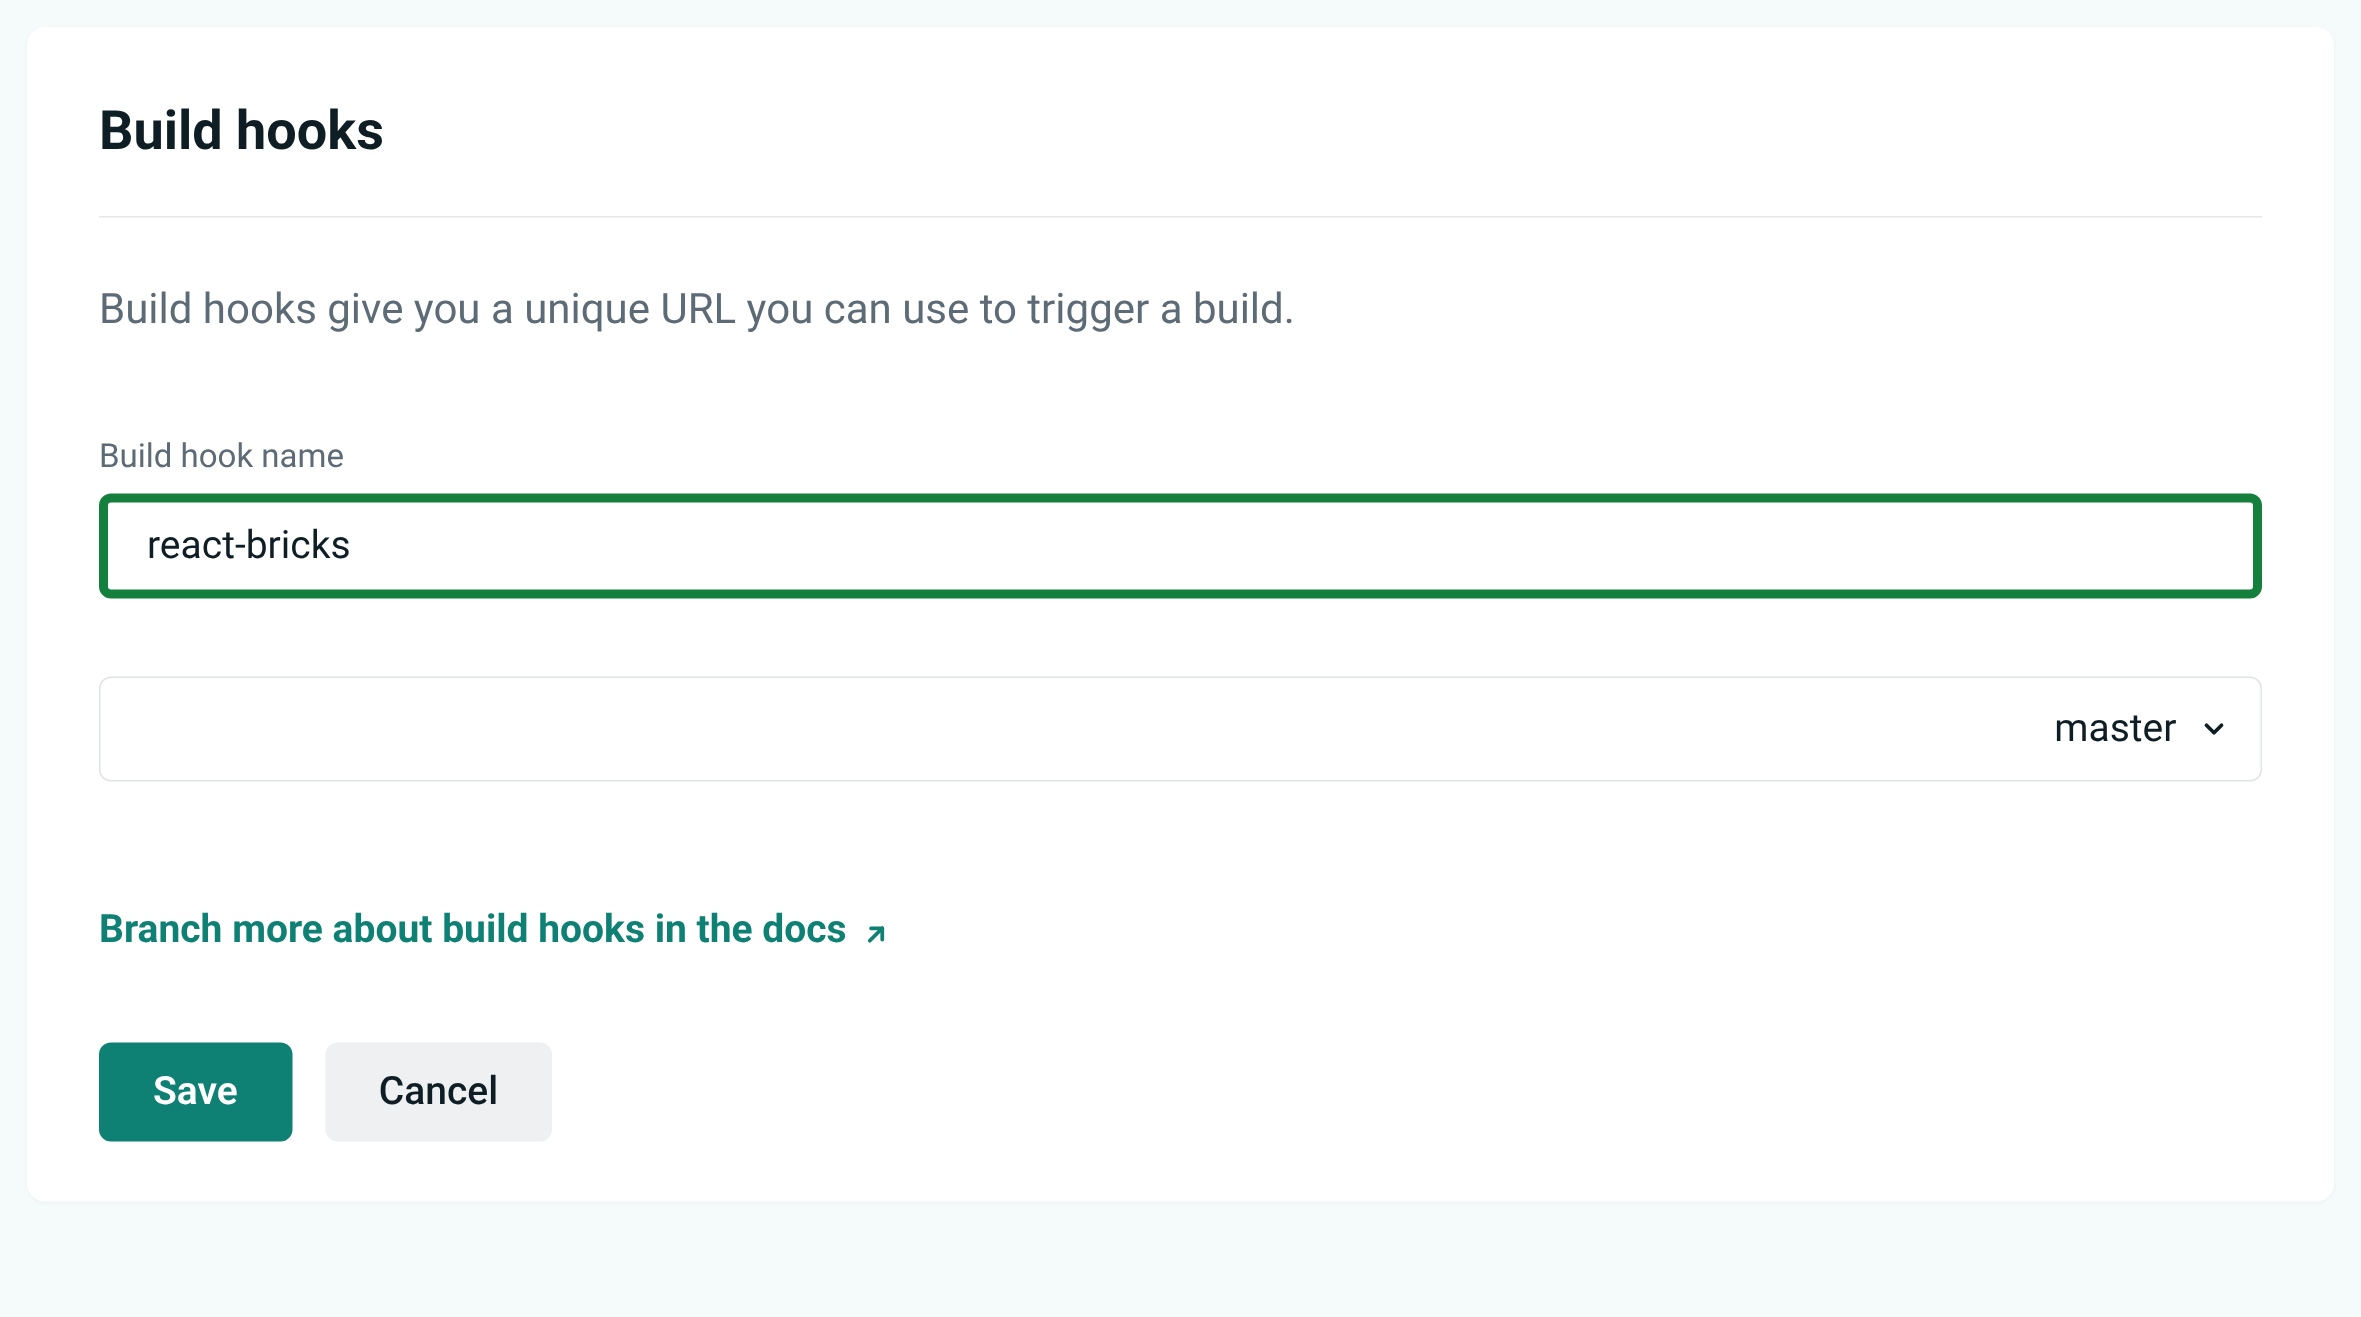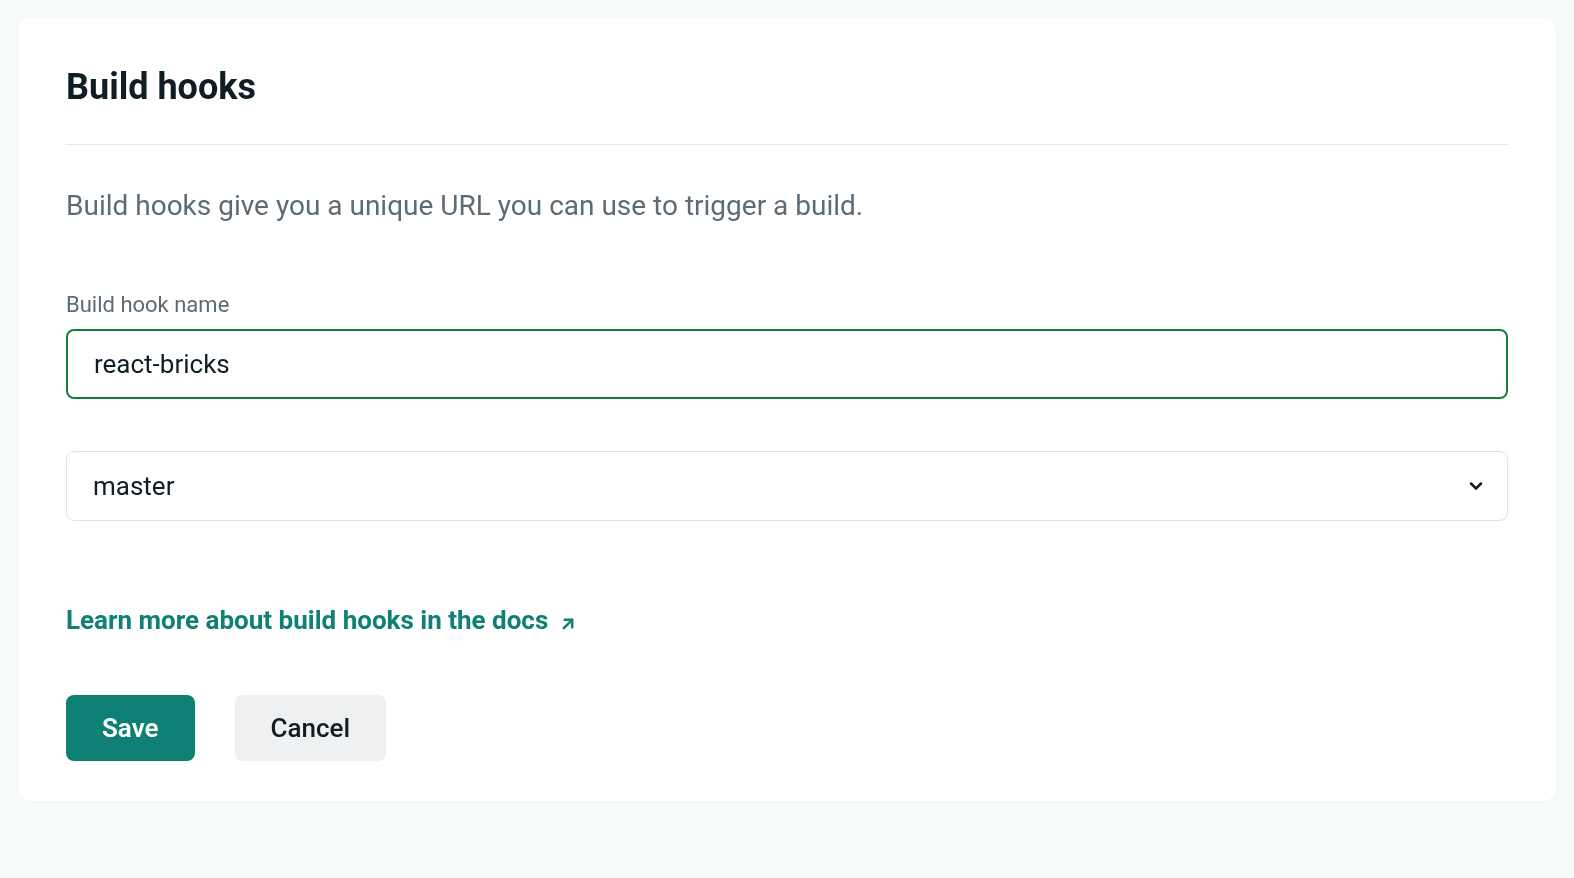"react-bricks" .text-input { border: 2px solid #15803d -> 6px solid #15803d }
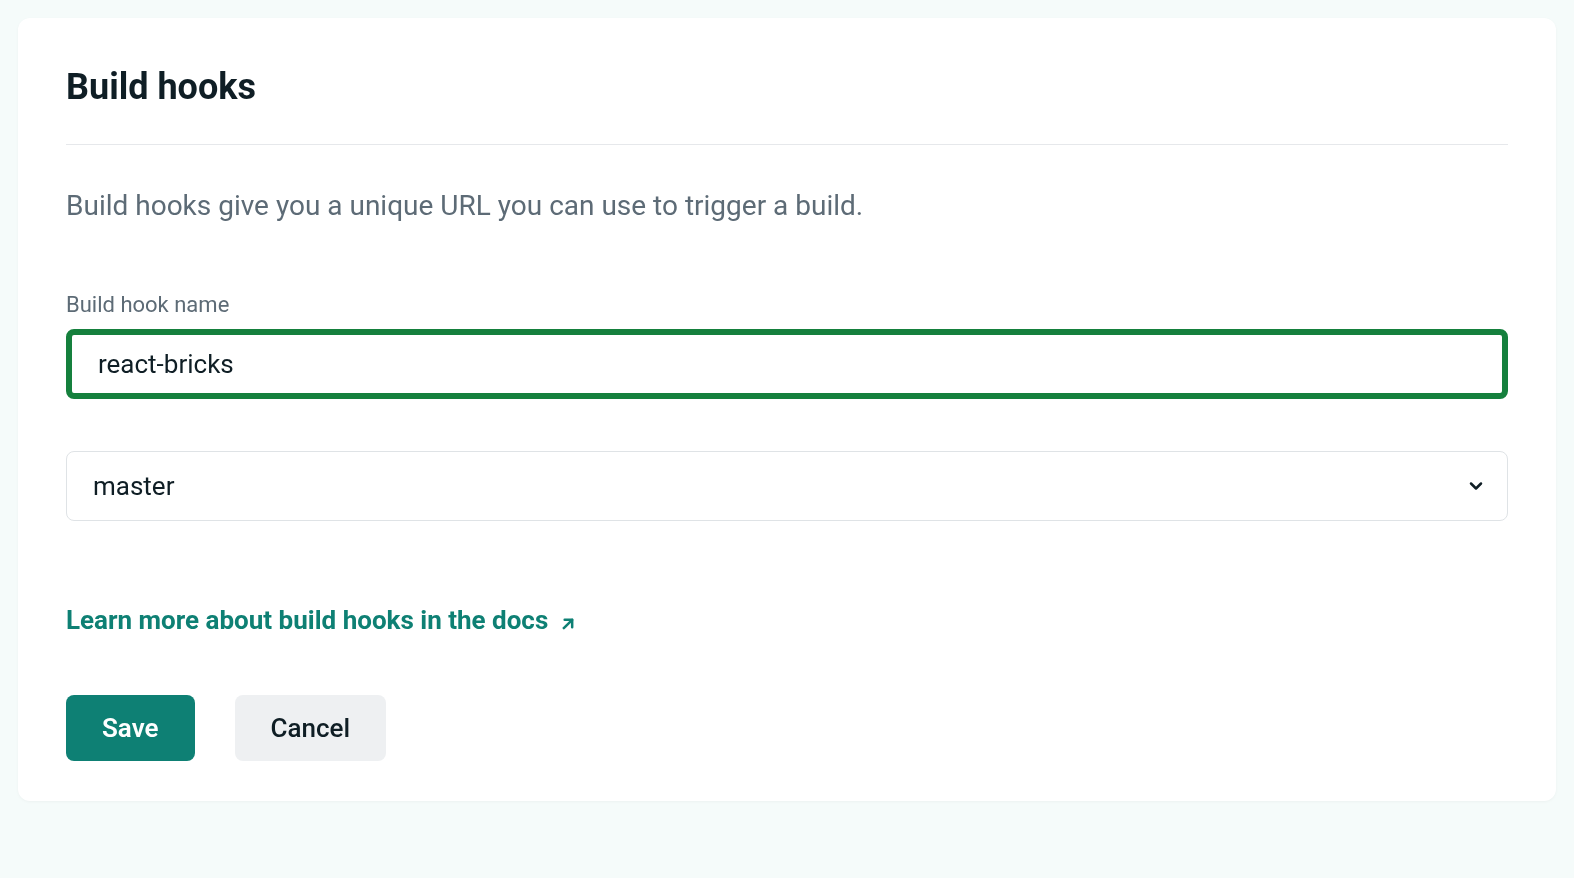"master" .select-input { text-align: none -> right }
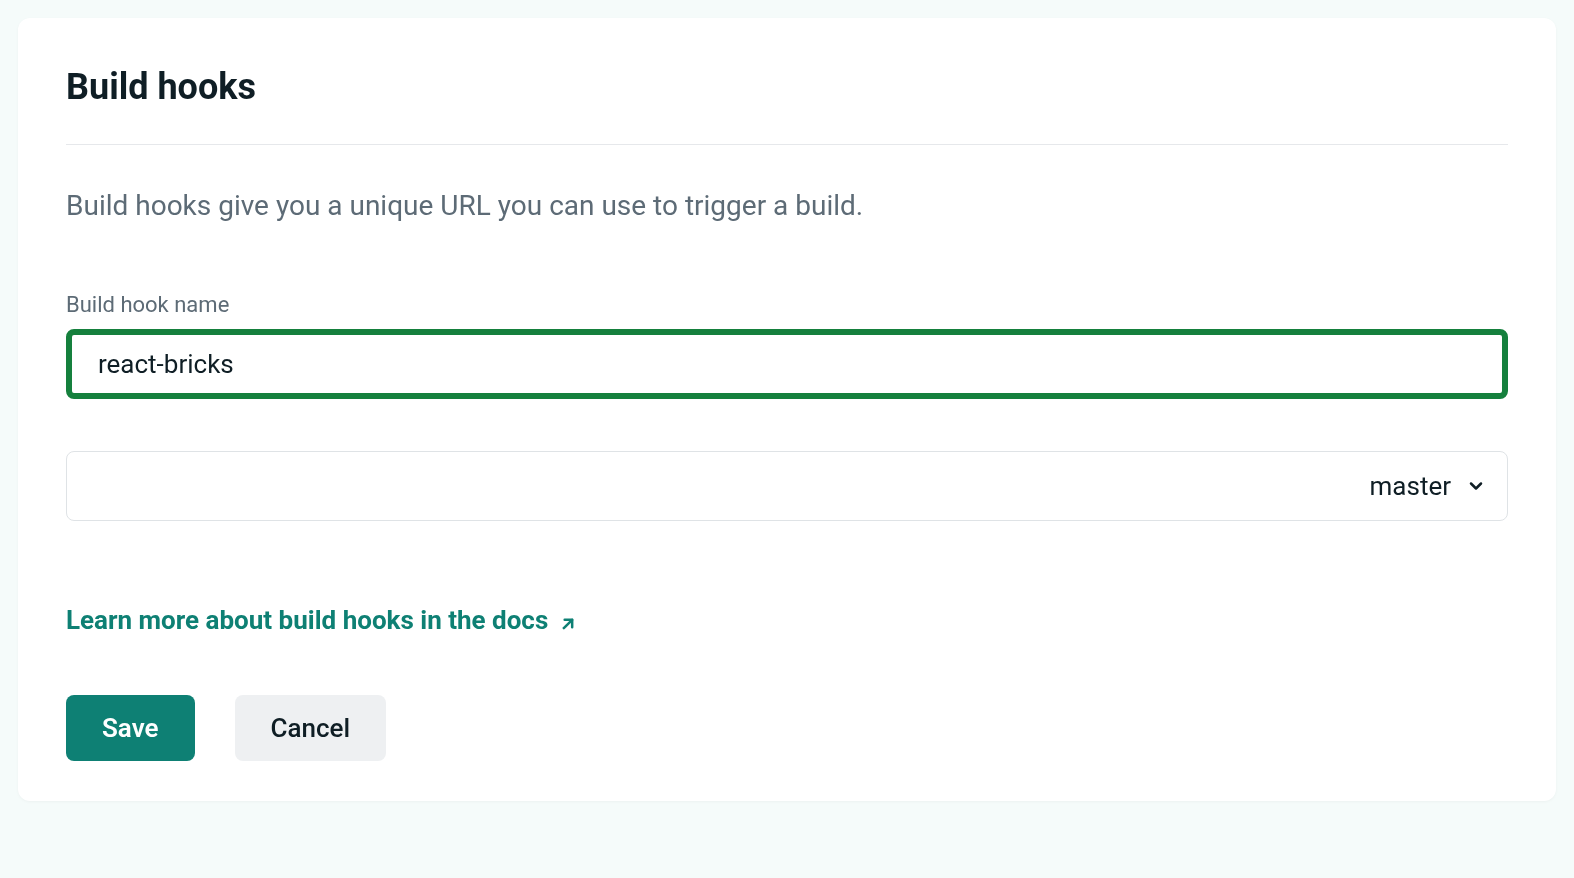"Learn more about build hooks" span { text: Learn -> Branch }
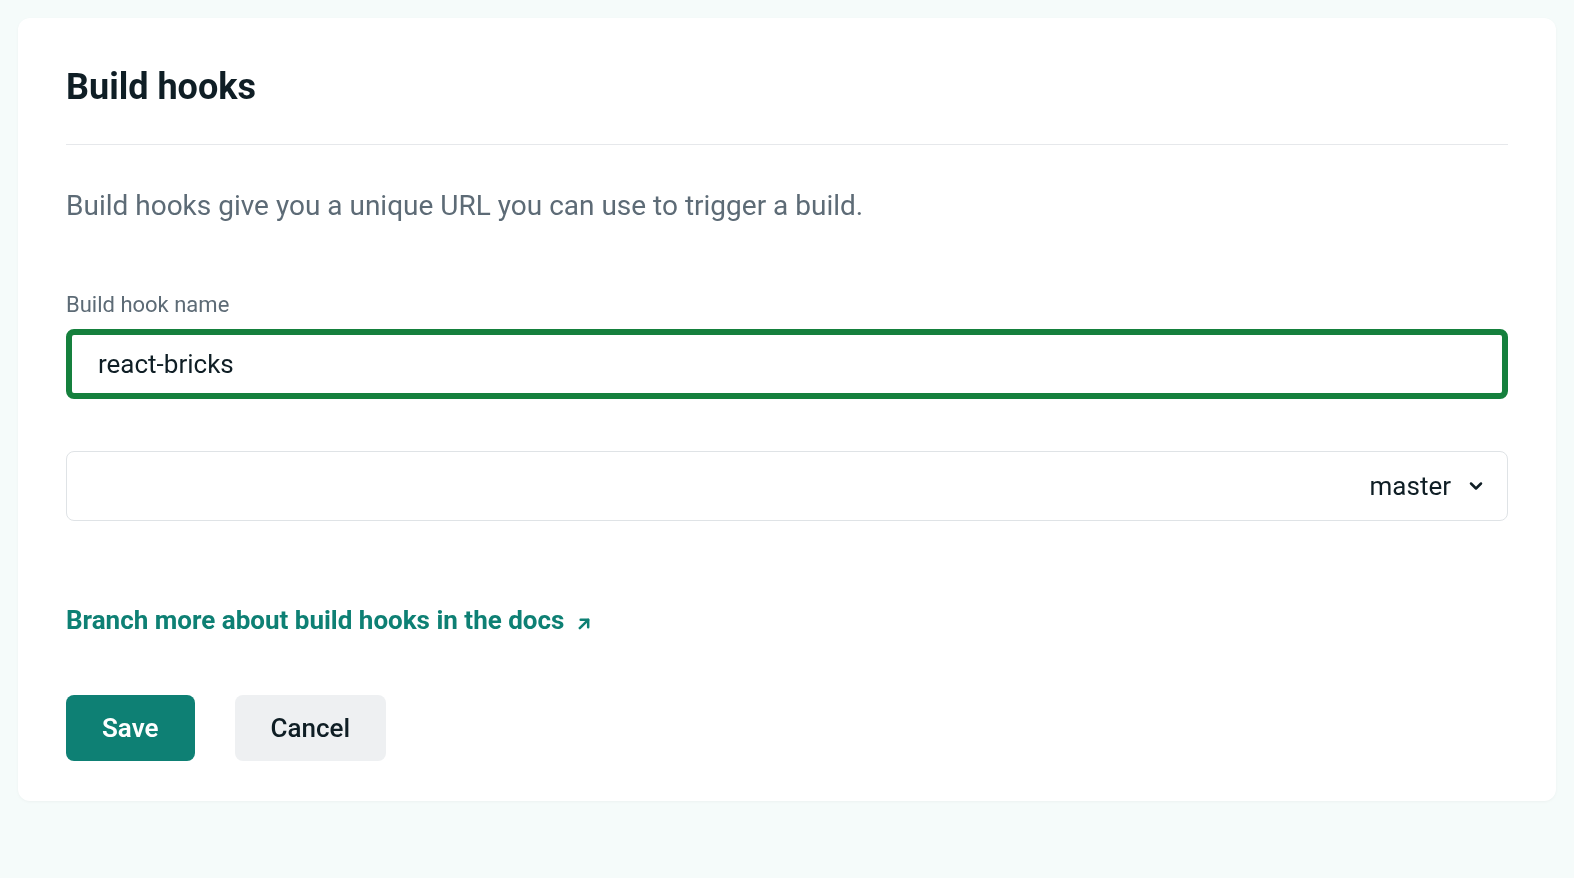"Save" .button-row { gap: 40px -> 22px }
